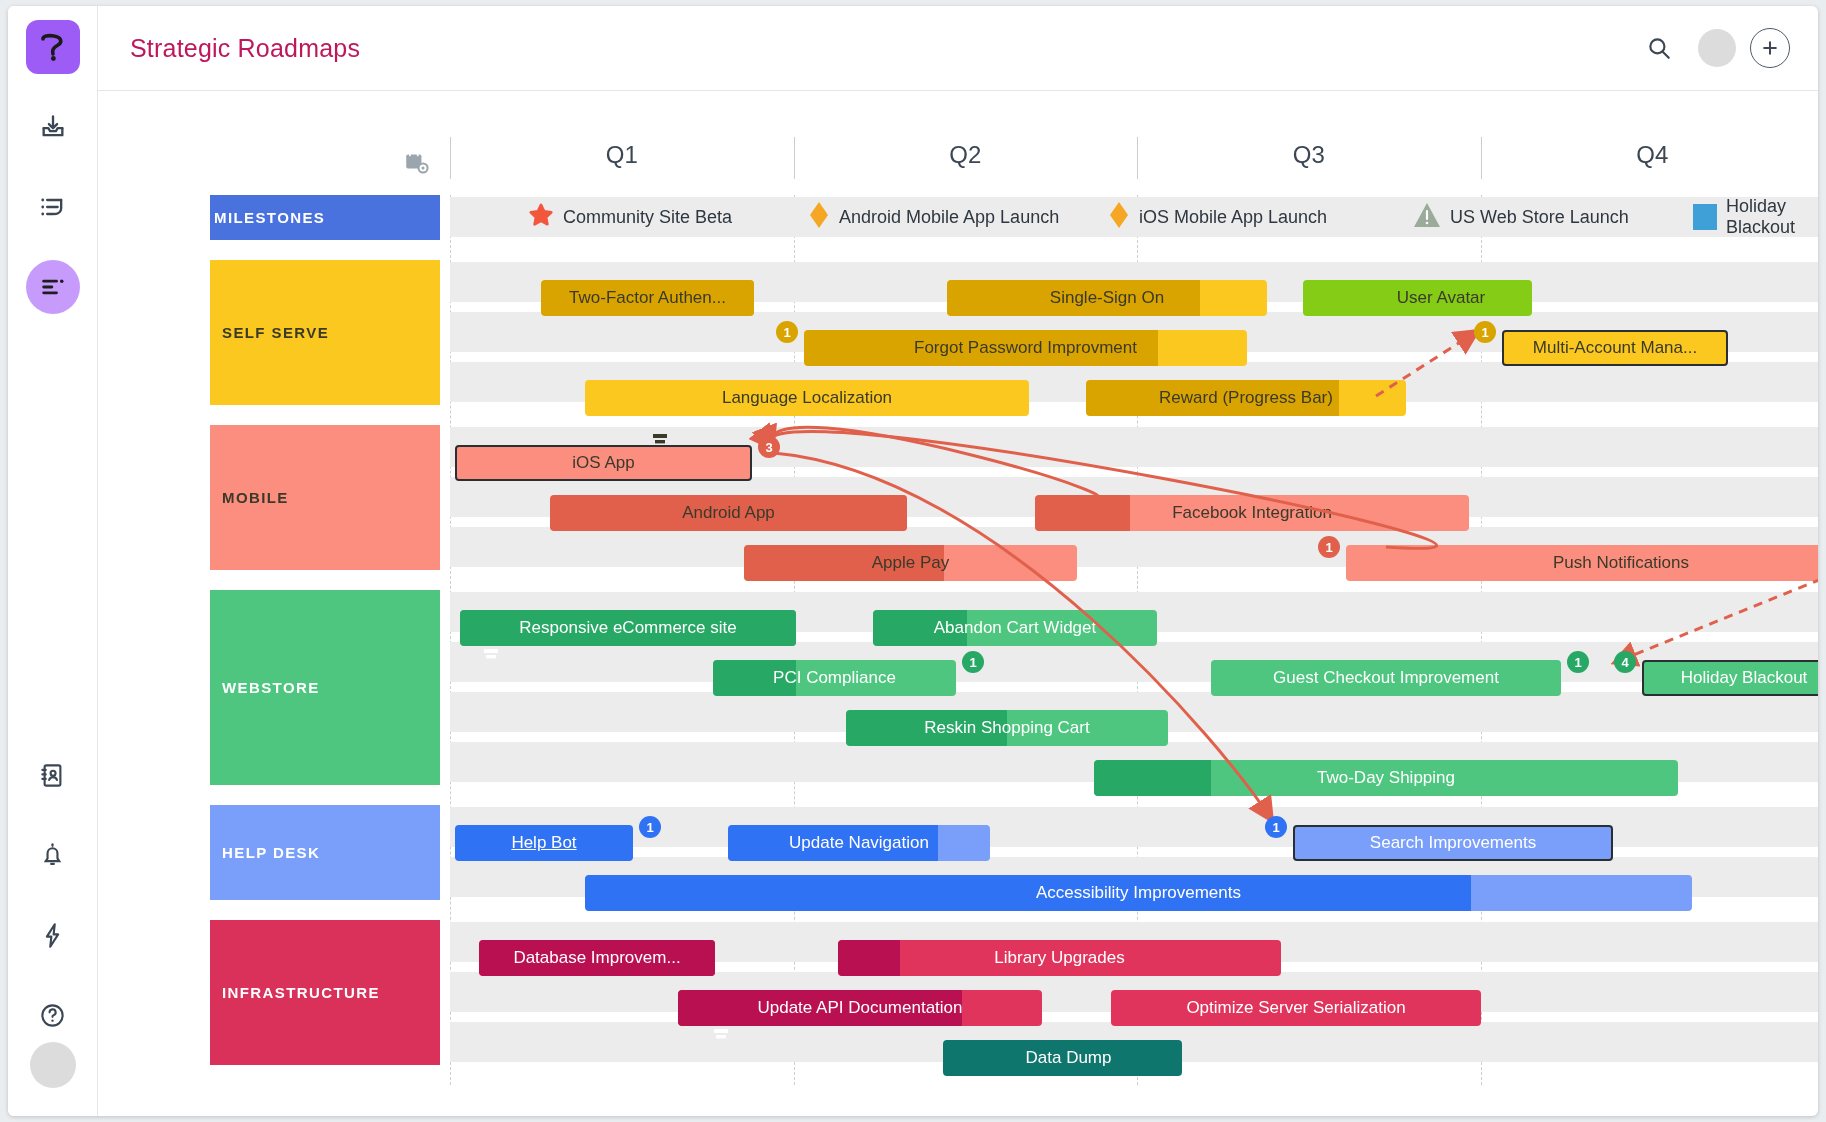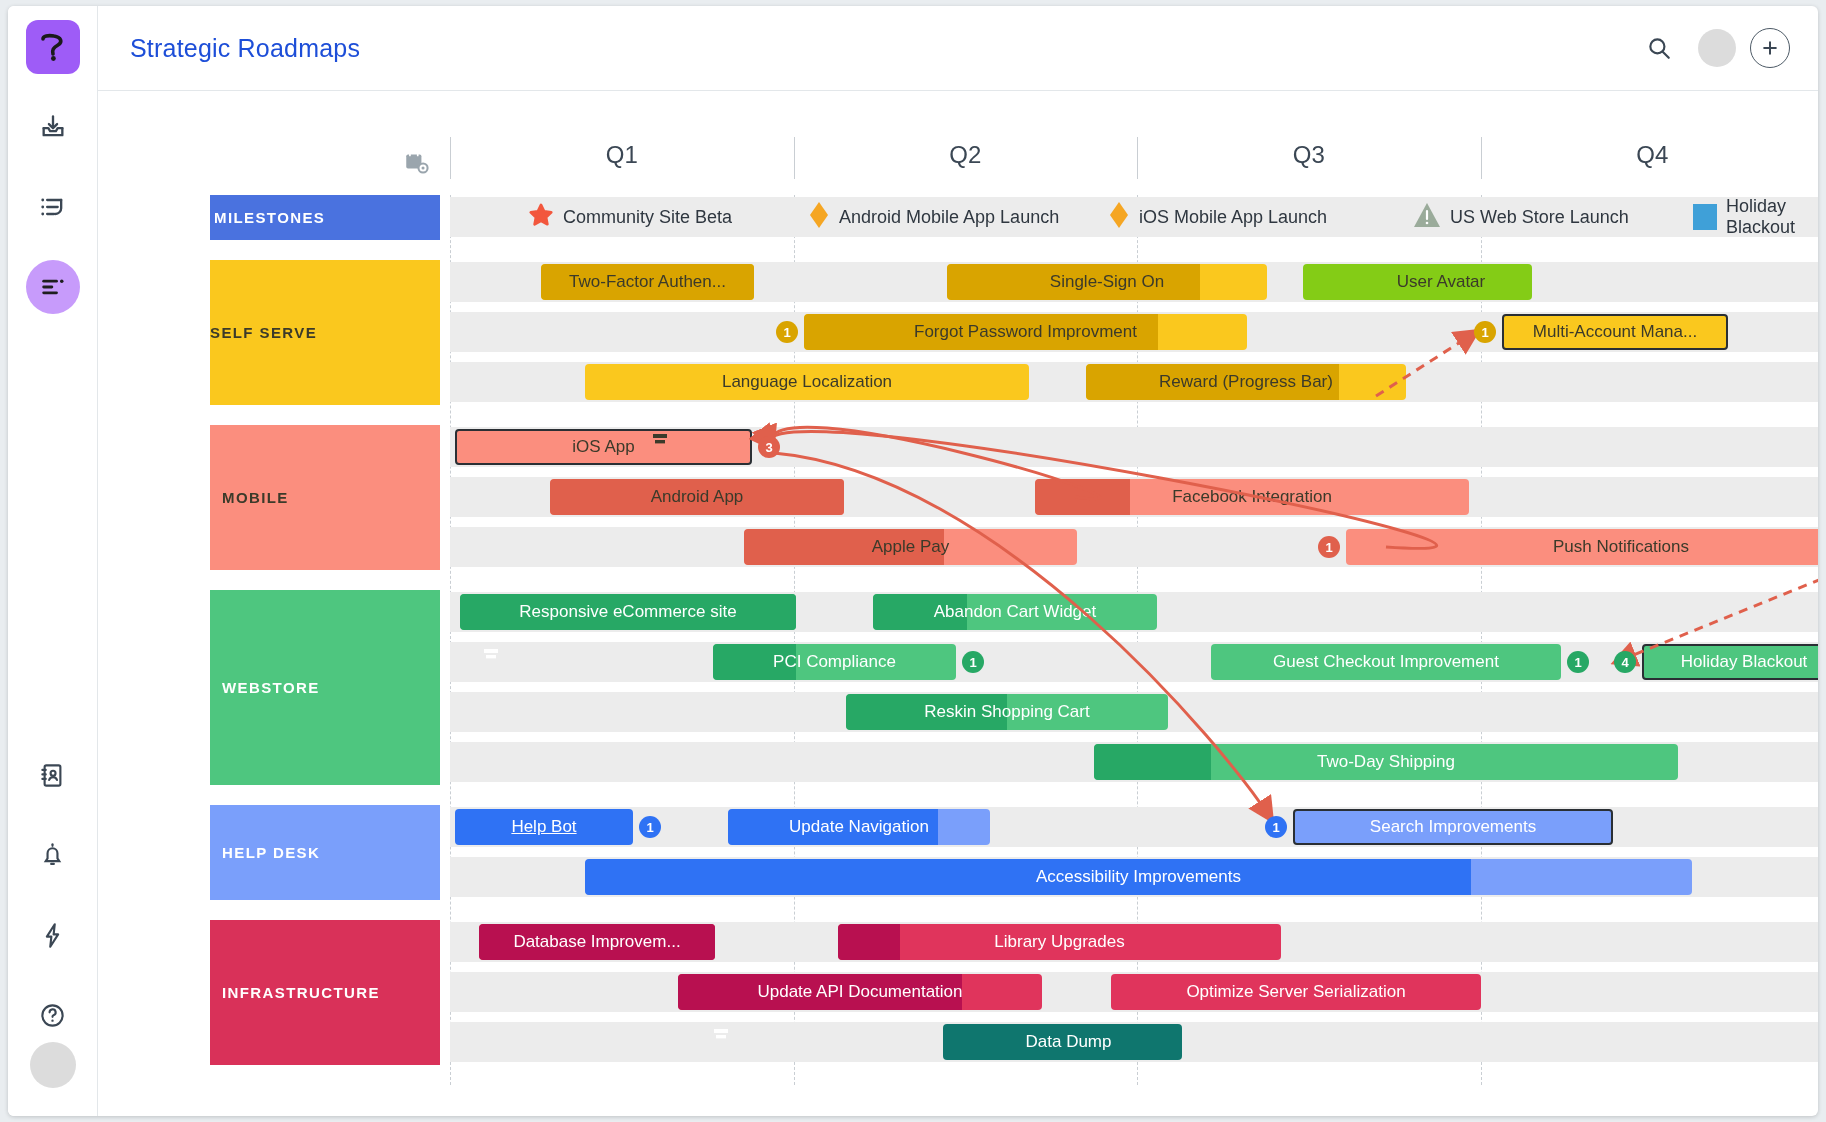"Strategic Roadmaps" #page-title { color: #1d4ed8 -> #be185d }
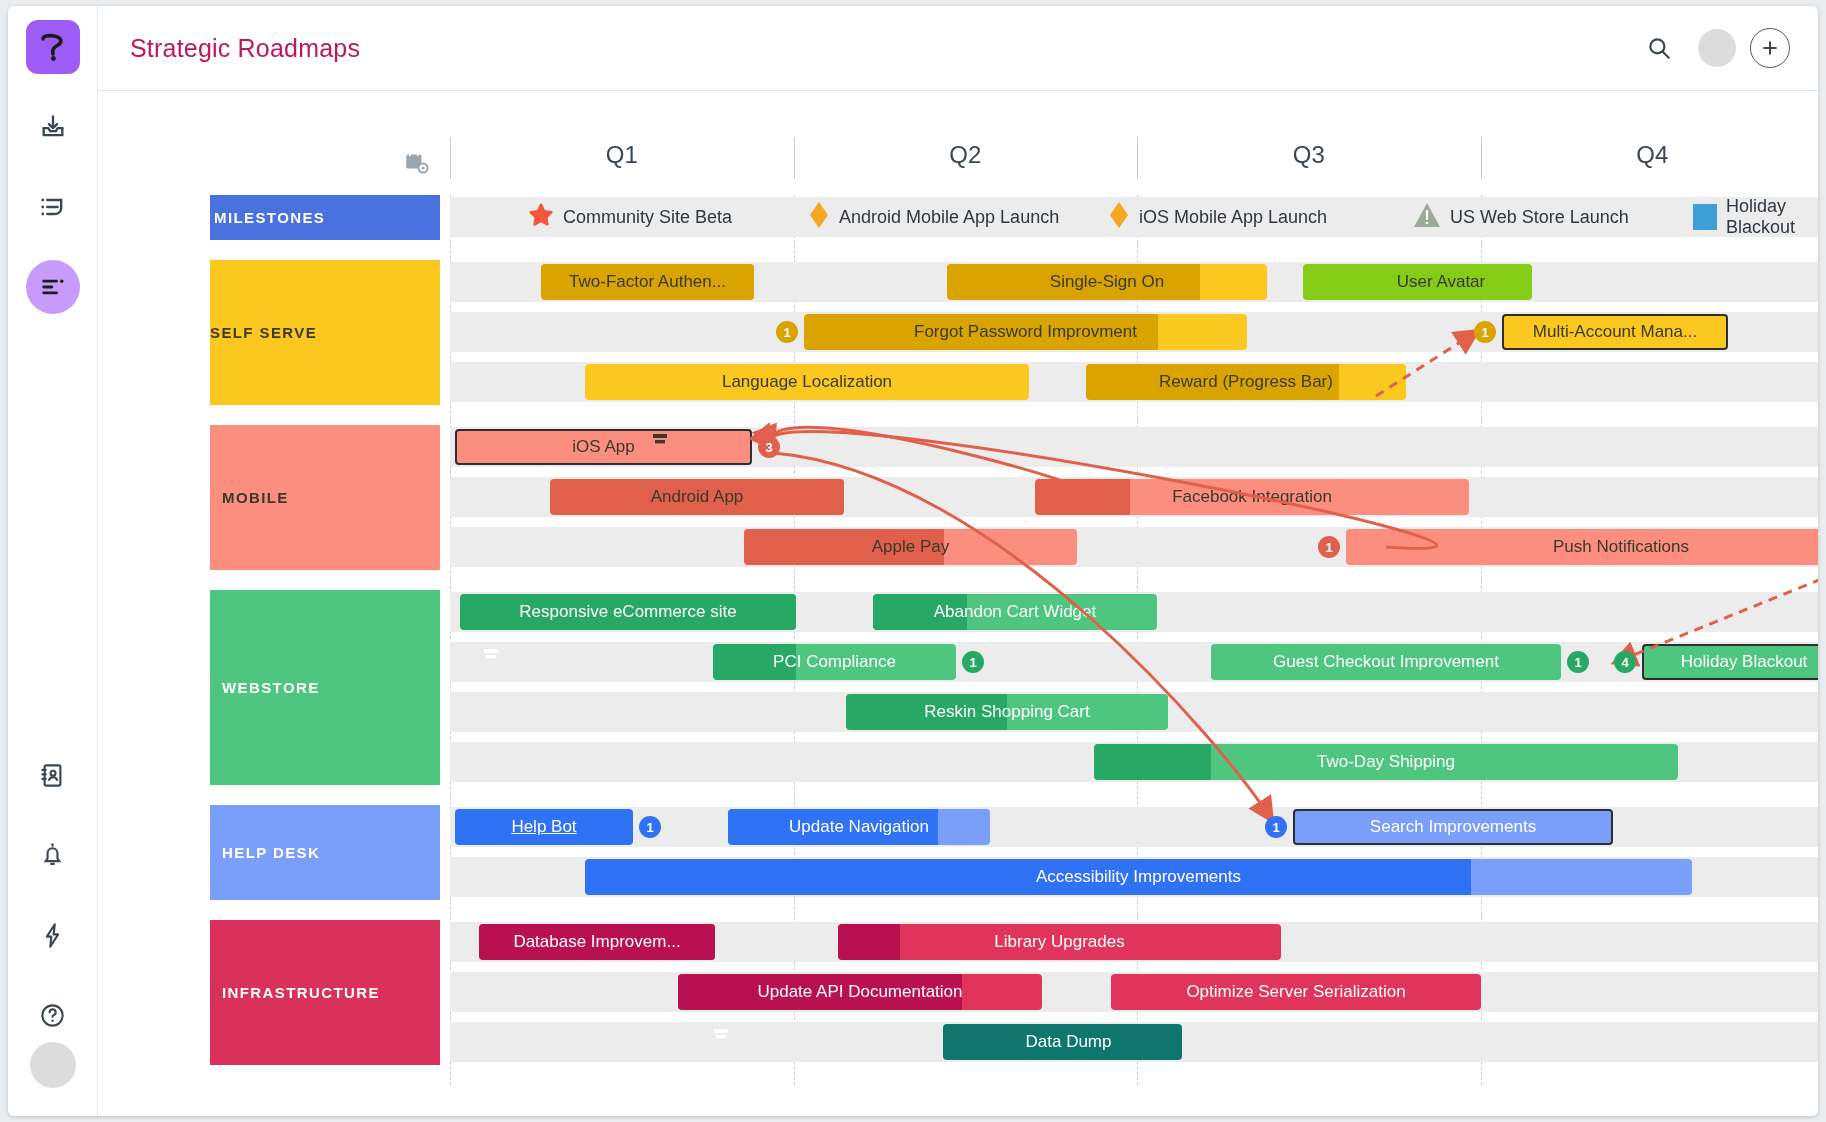"Two-Factor Authen..." .bar { margin-top: none -> 16px }
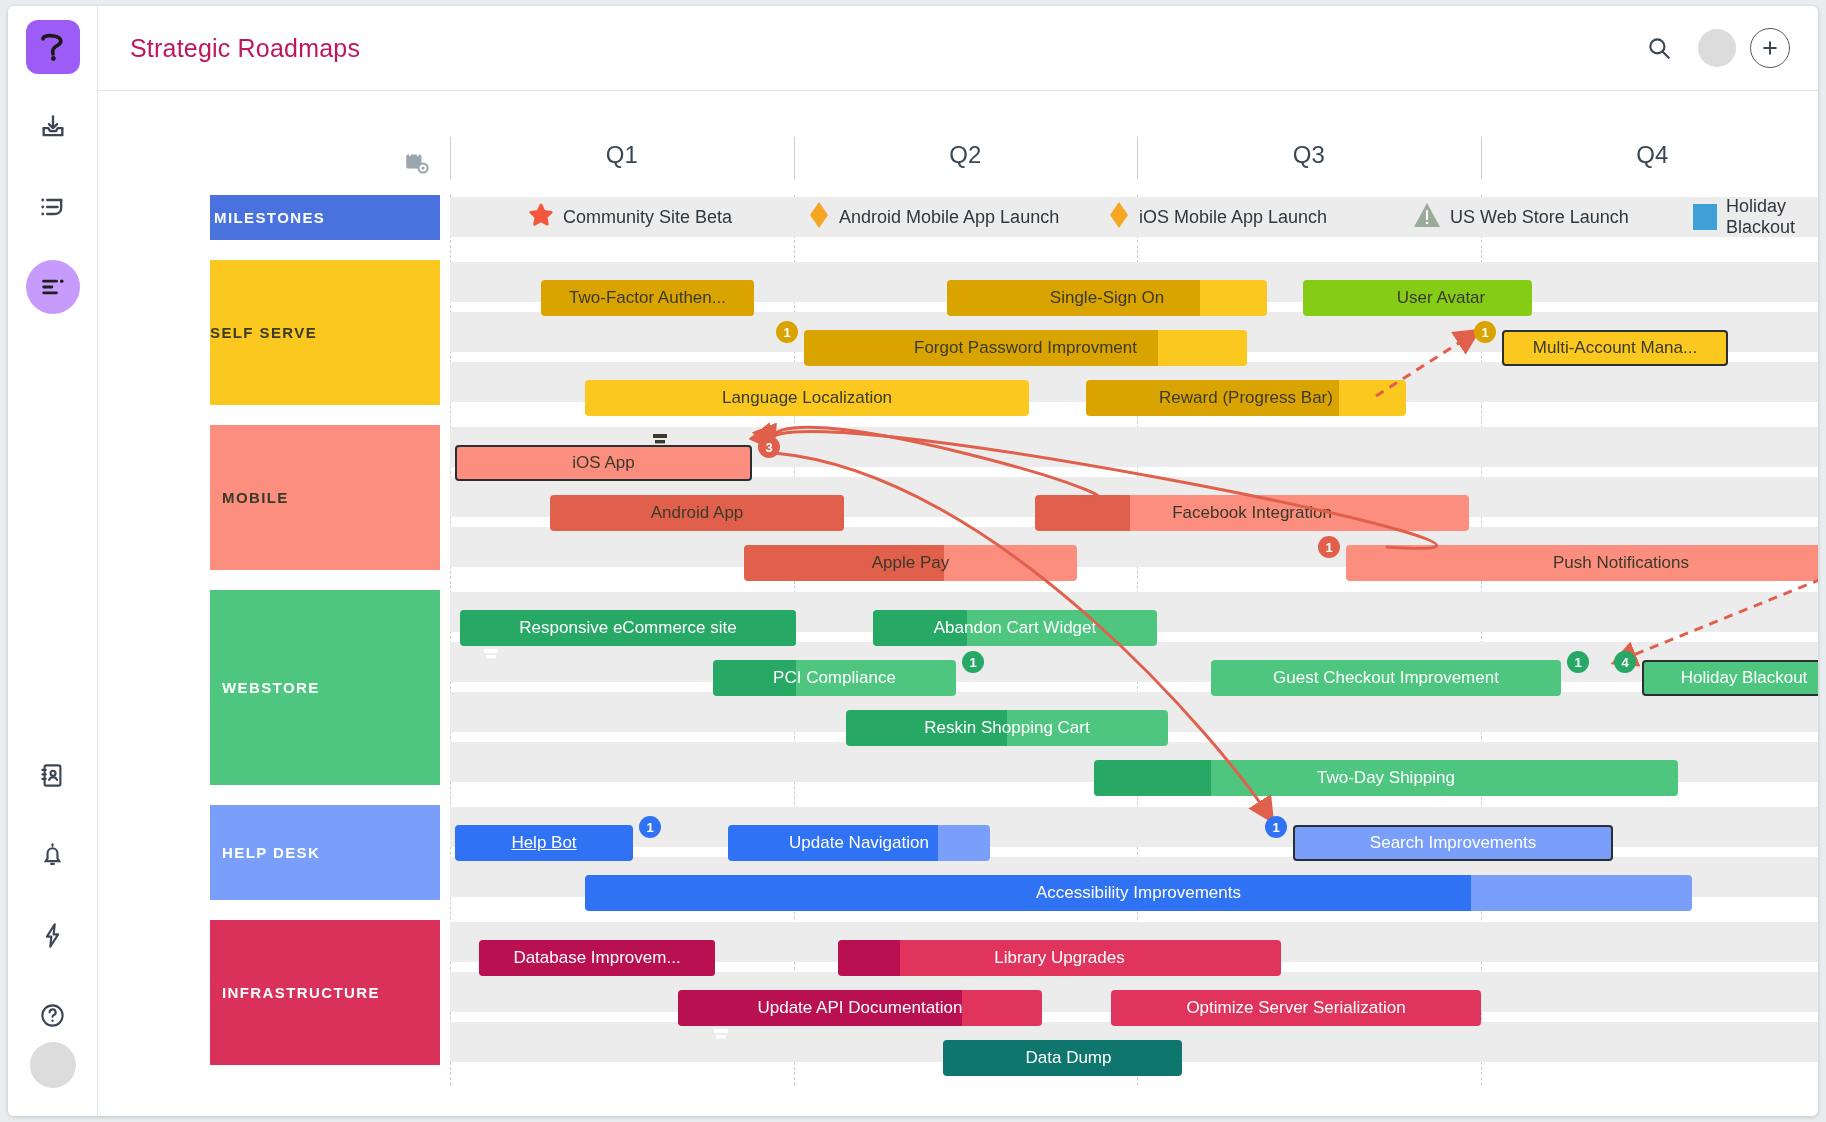"SELF SERVE" div.grp-label { padding-left: none -> 12px }
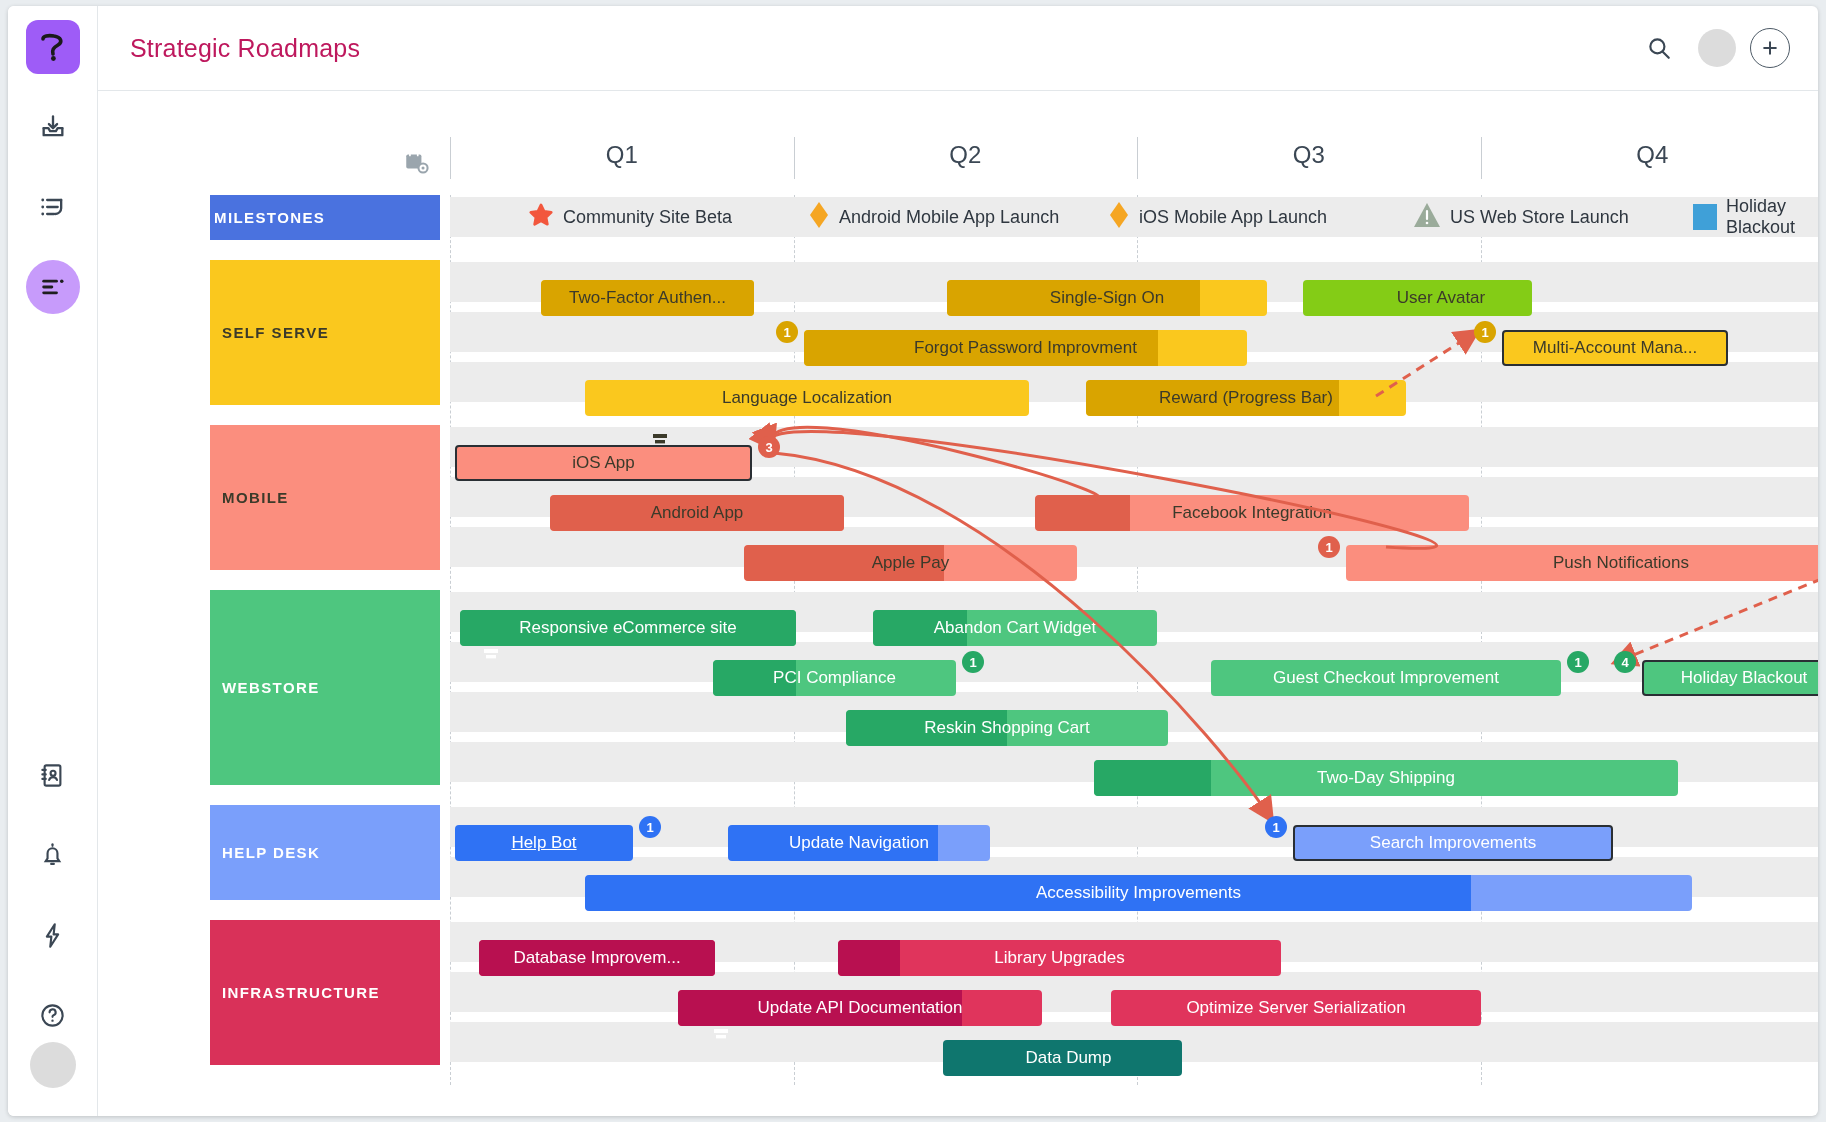"Android App" div.bar { width: 294px -> 357px }
